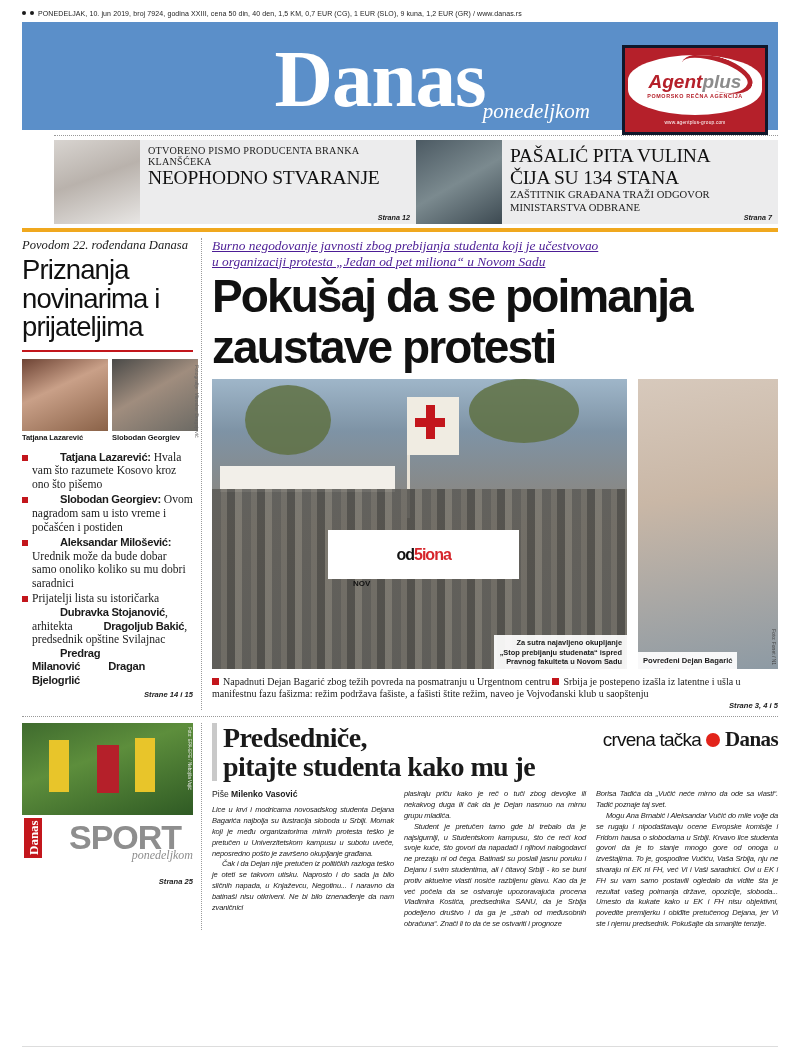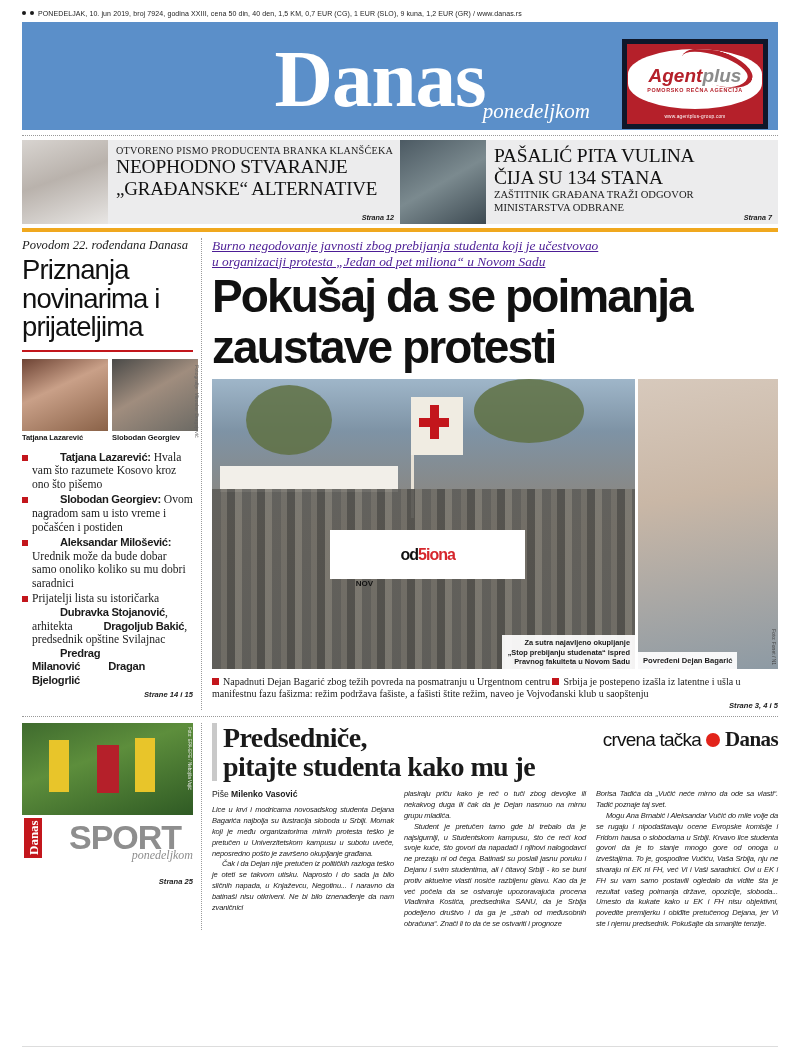"Agentplus" .adbox { border: 5px solid #0f172a -> 3px solid #0f172a; top: 17px -> 23px }
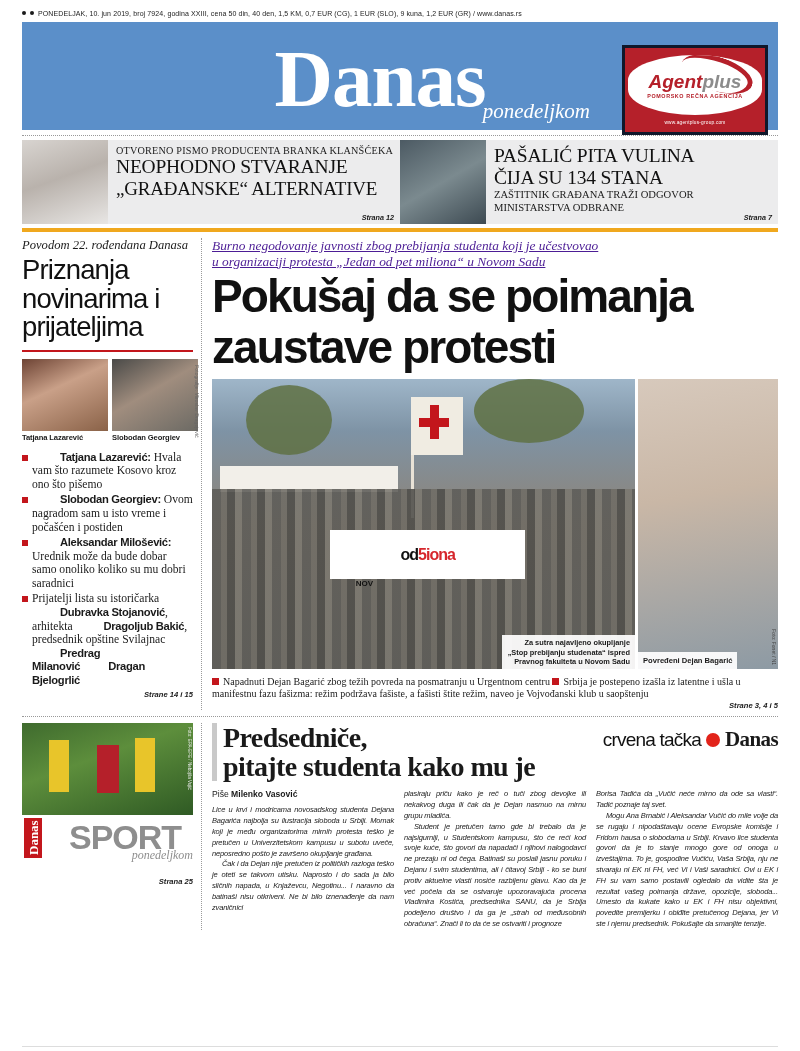"OTVORENO PISMO PRODUCENTA BRANKA" .teaserwrap { margin-left: none -> 32px }
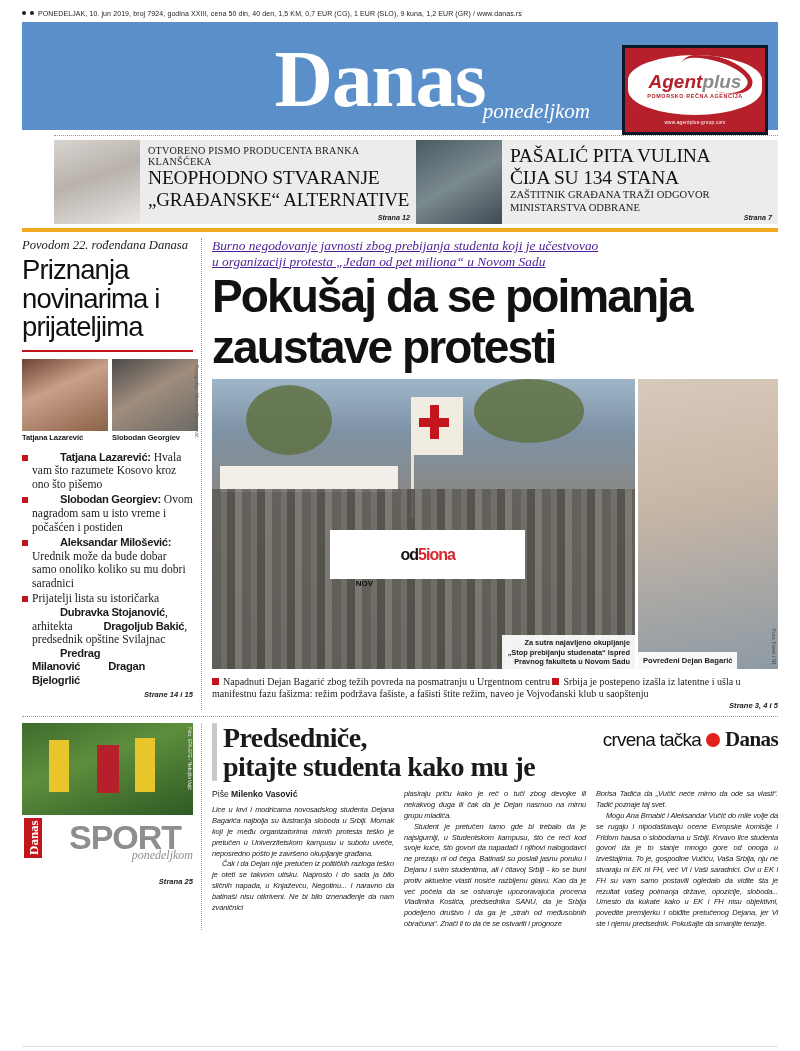"„GRAĐANSKE“ ALTERNATIVE" div.t-head { html: <div>„GRAĐANSKE“ ALTERNATIVE</div> -> none }
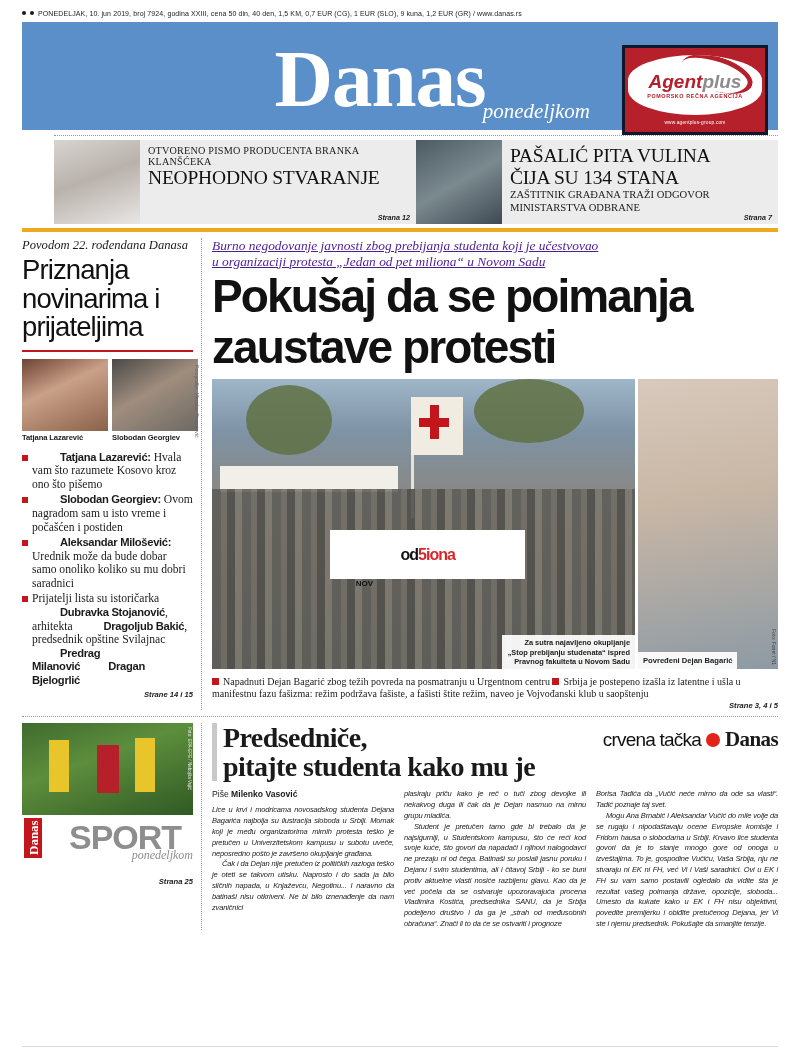"od" .photorow { gap: 3px -> 11px }
